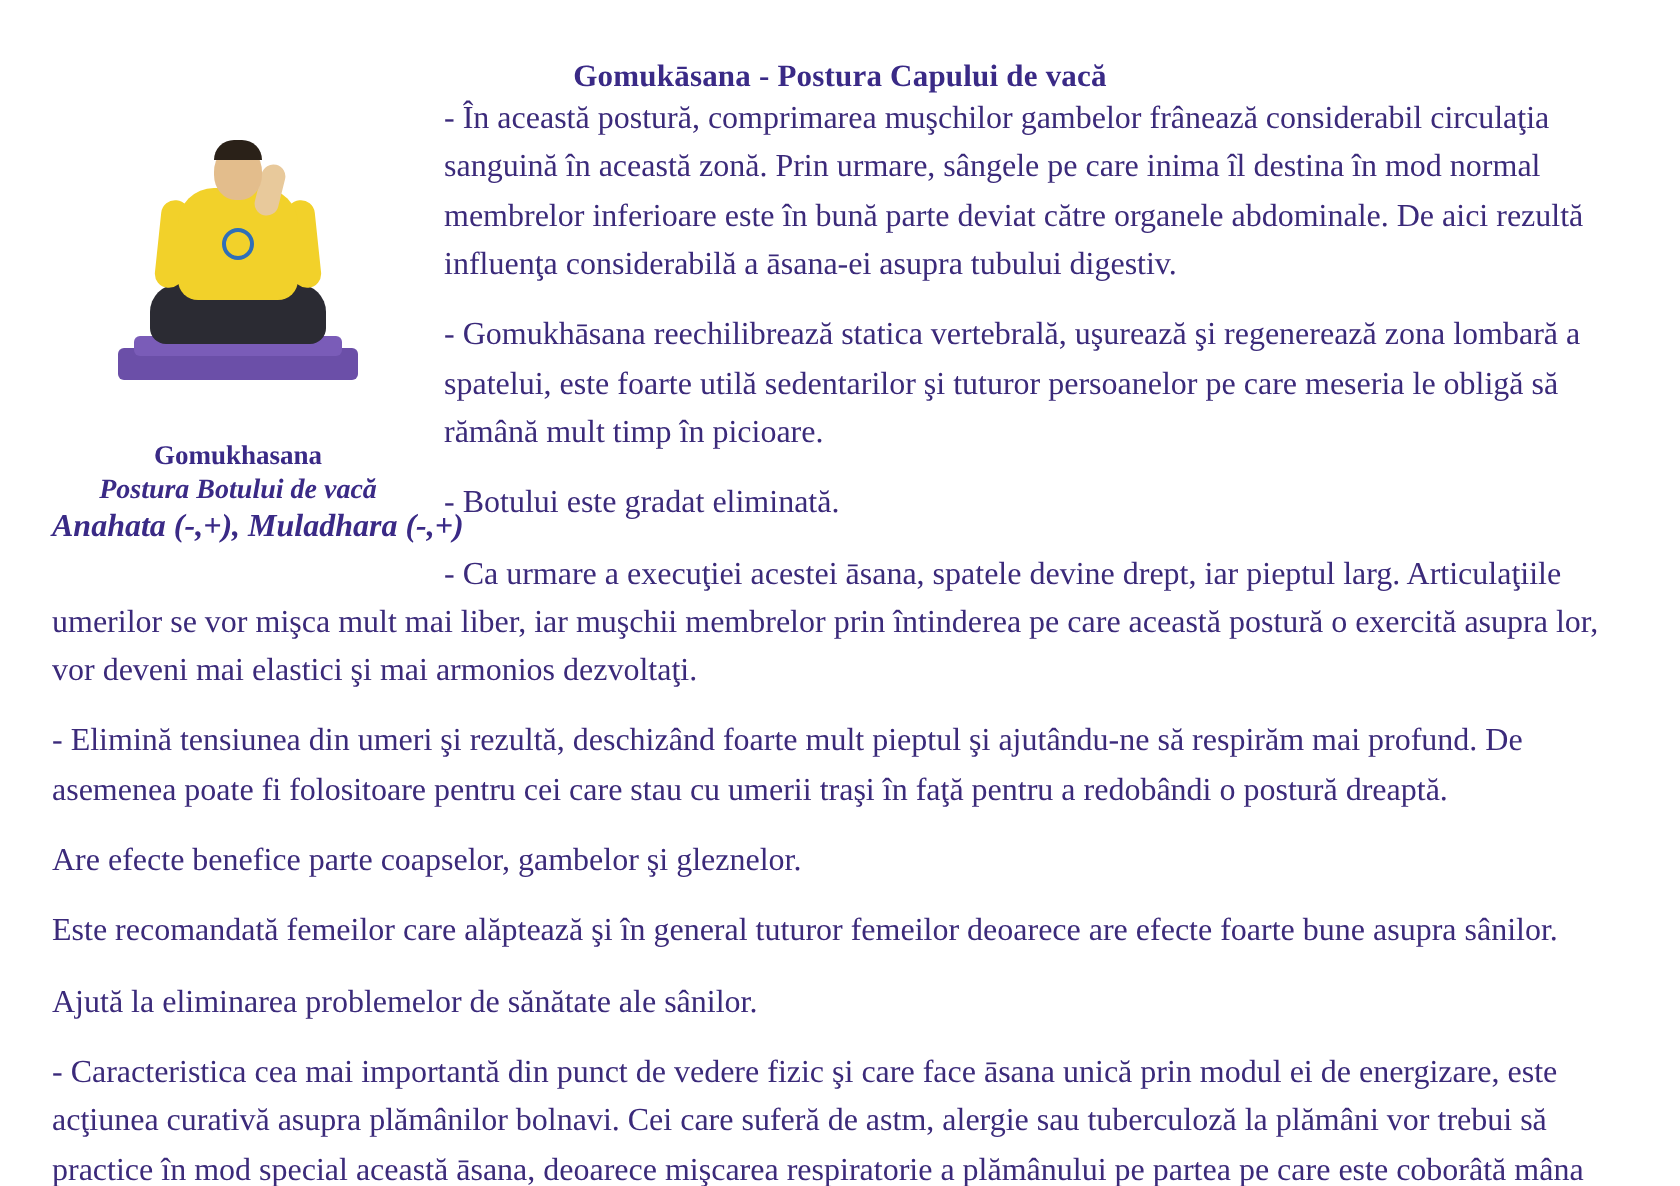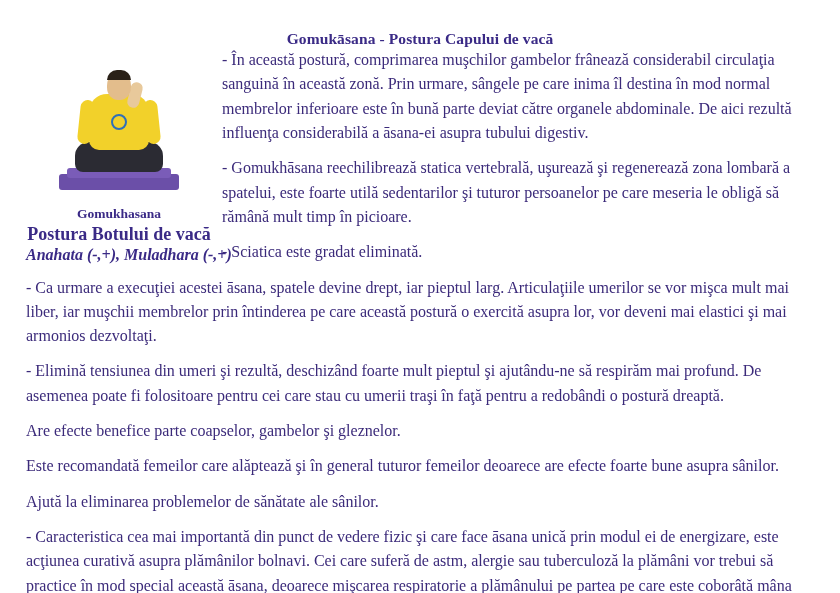"Gomukhasana" .caption { margin-top: 6px -> 20px }
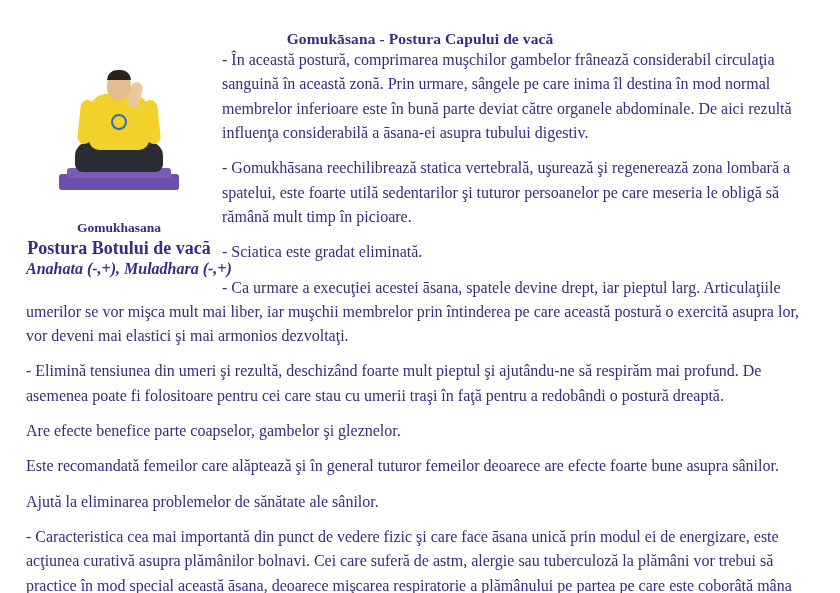"Postura Botului de vacă" .caption .c2 { font-size: 18px -> 14px; font-style: none -> italic }
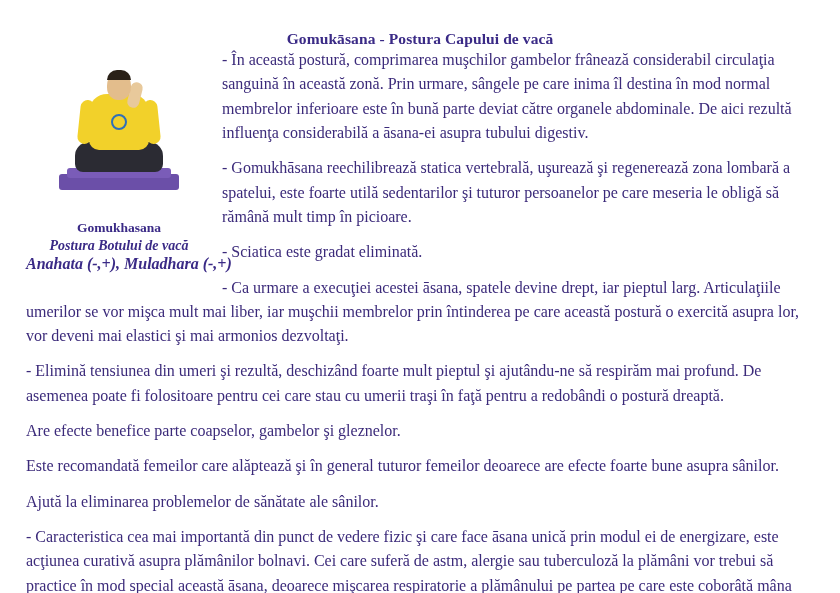"- Sciatica este gradat eliminată." p.body { text: Sciatica -> Botului }
